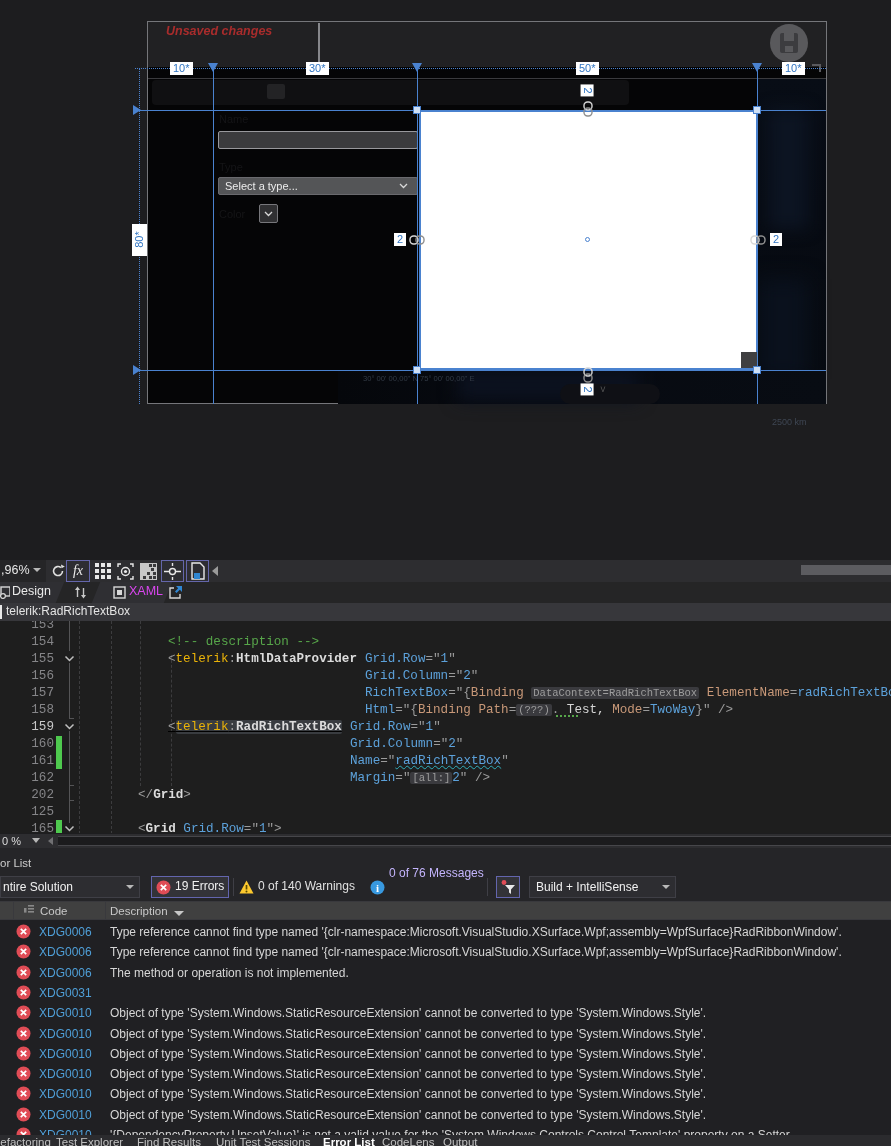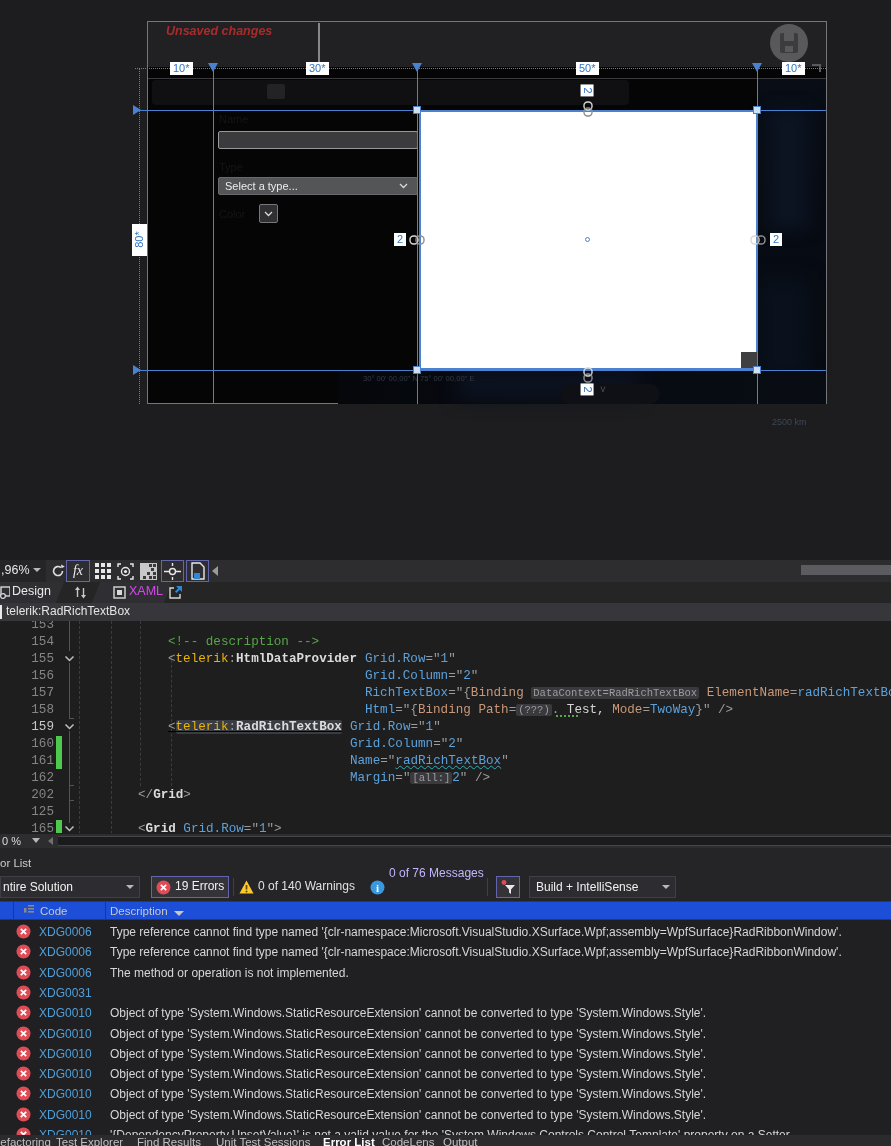"Code" div.abs { background: #1d4ed8 -> #404040 }
